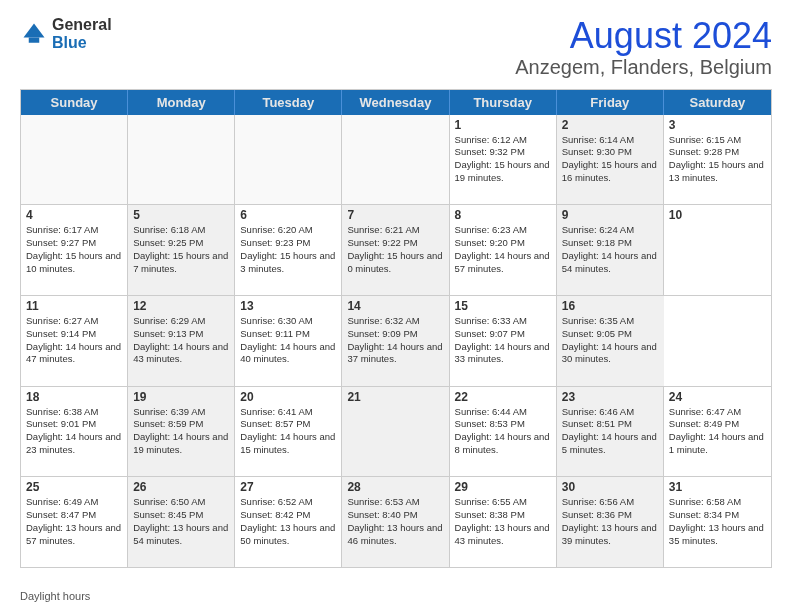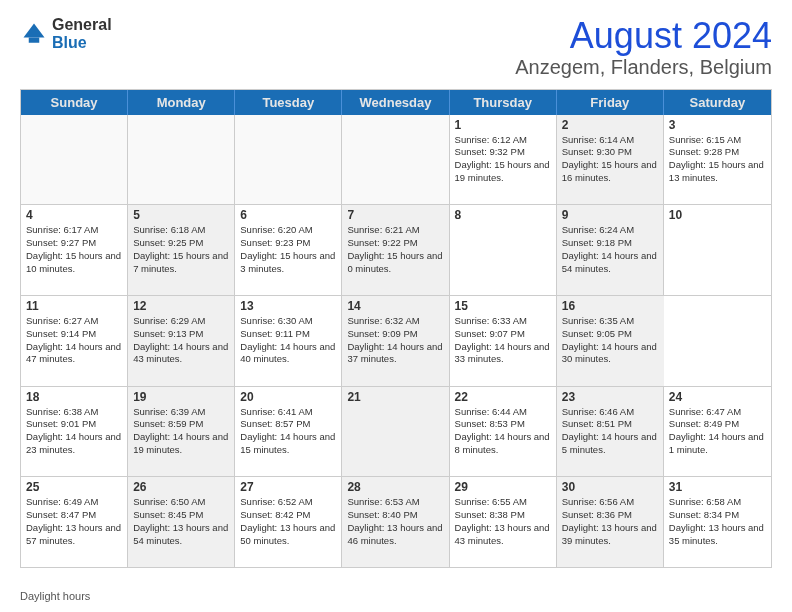"Sunrise: 6:23 AM" div.cell-text { html: none -> <div>Sunrise: 6:23 AM<br>Sunset: 9:20 PM<br>Daylight: 14 hours and 57 minutes.</div> }
